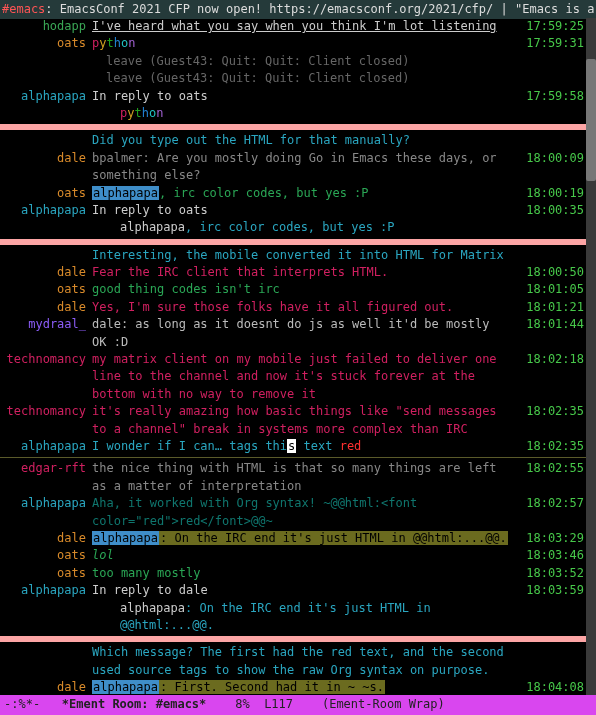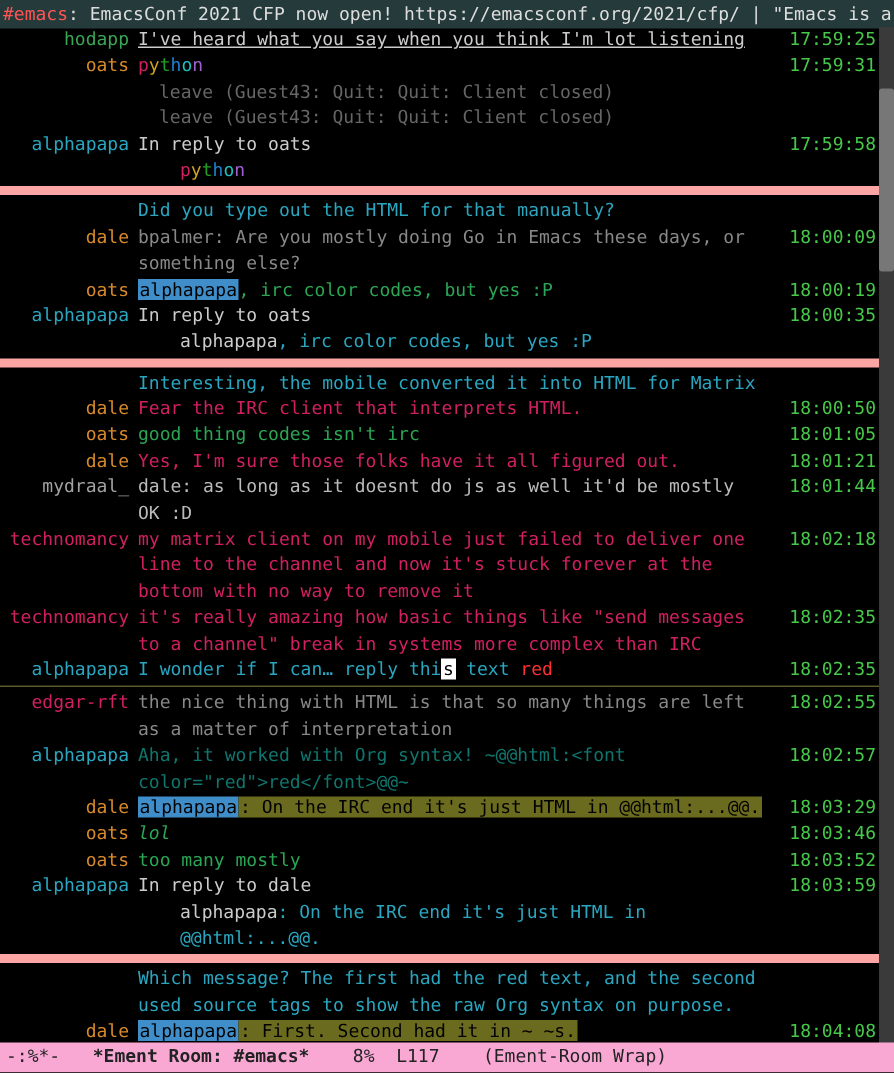"mydraal_" div.nick { color: #a3a3a3 -> #8b5cf6 }
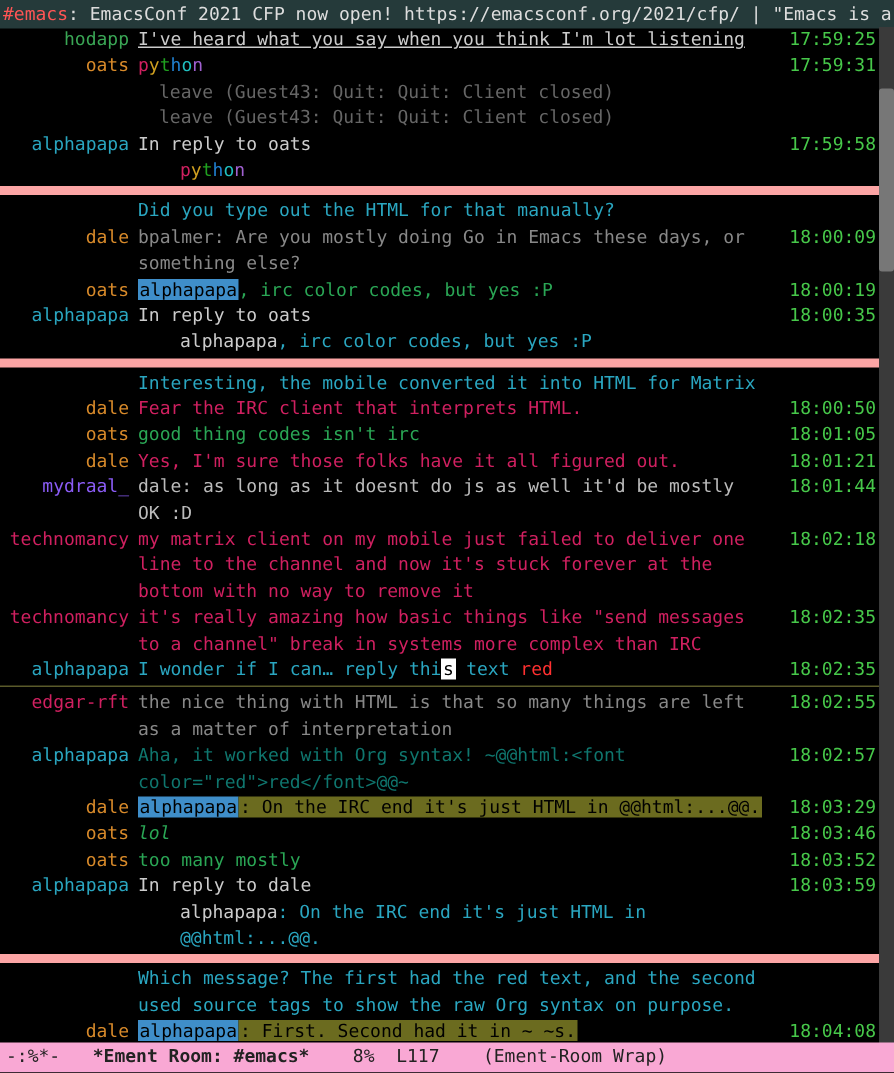"I wonder if I can…" span { text: reply -> tags }
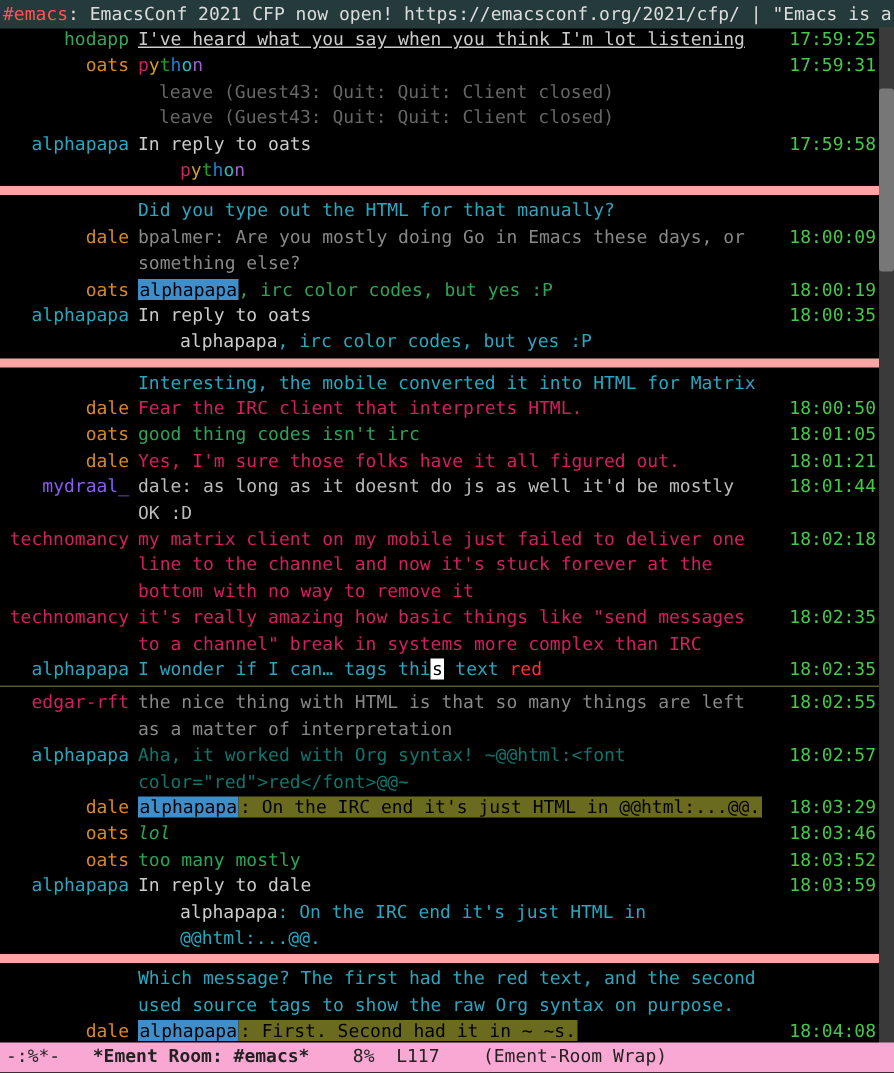"-:%*- *Ement Room: #emacs* 8%" .modeline { background: #f9a8d4 -> #d946ef }
